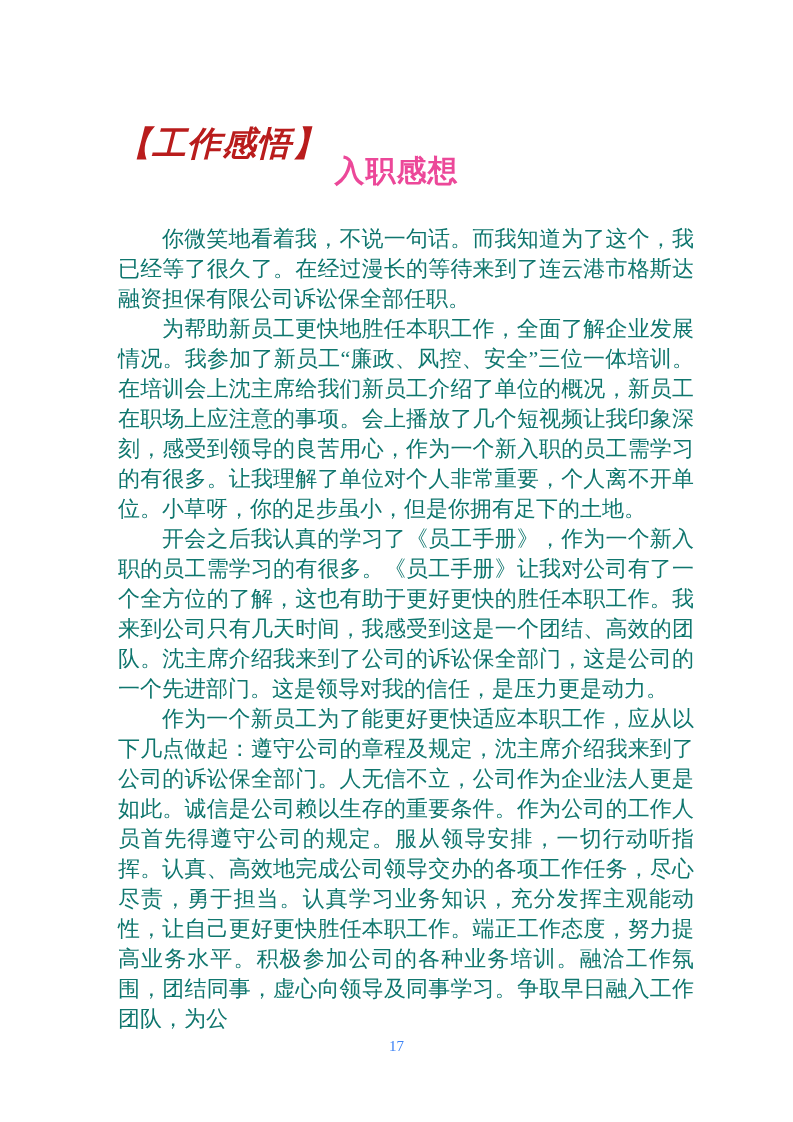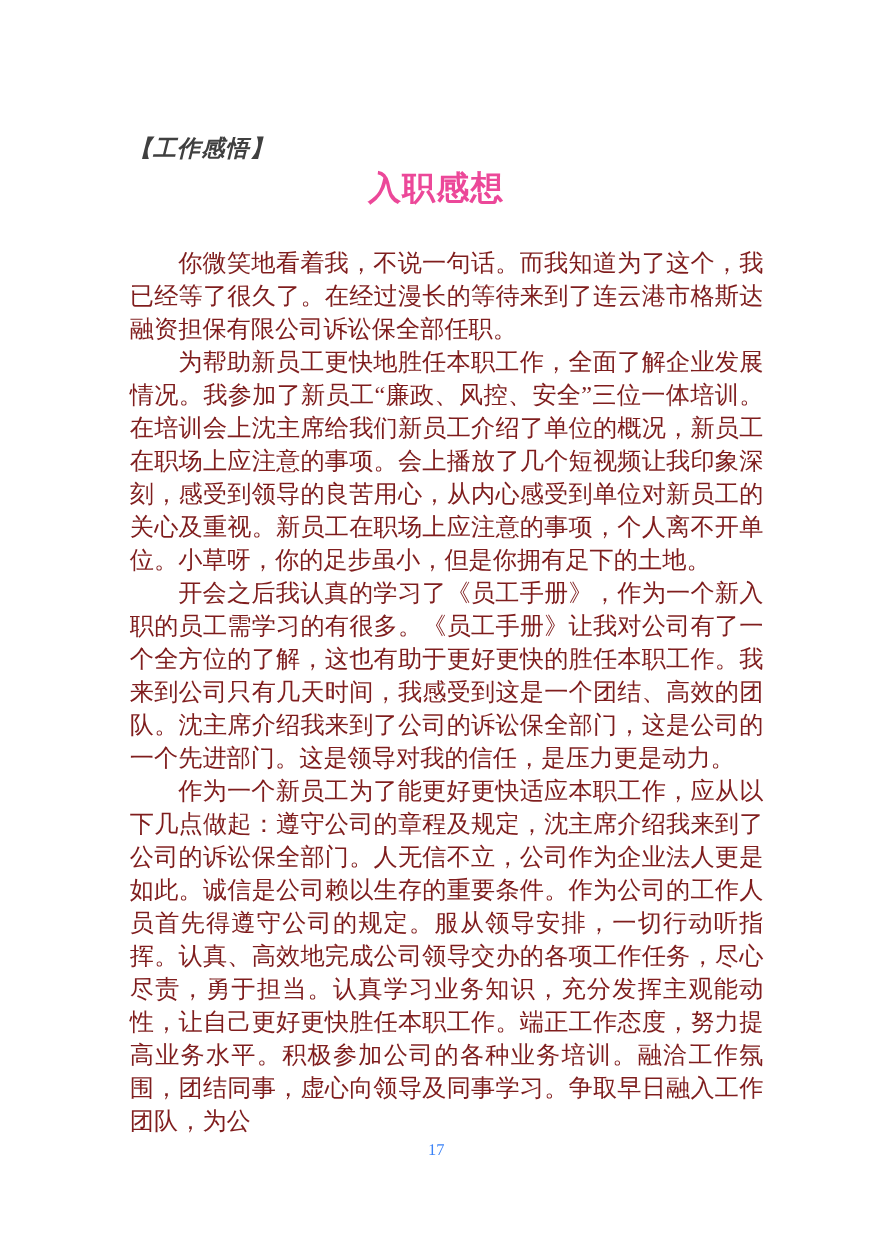"【工作感悟】" .section-header { color: #404040 -> #b91c1c; font-size: 21px -> 34px }
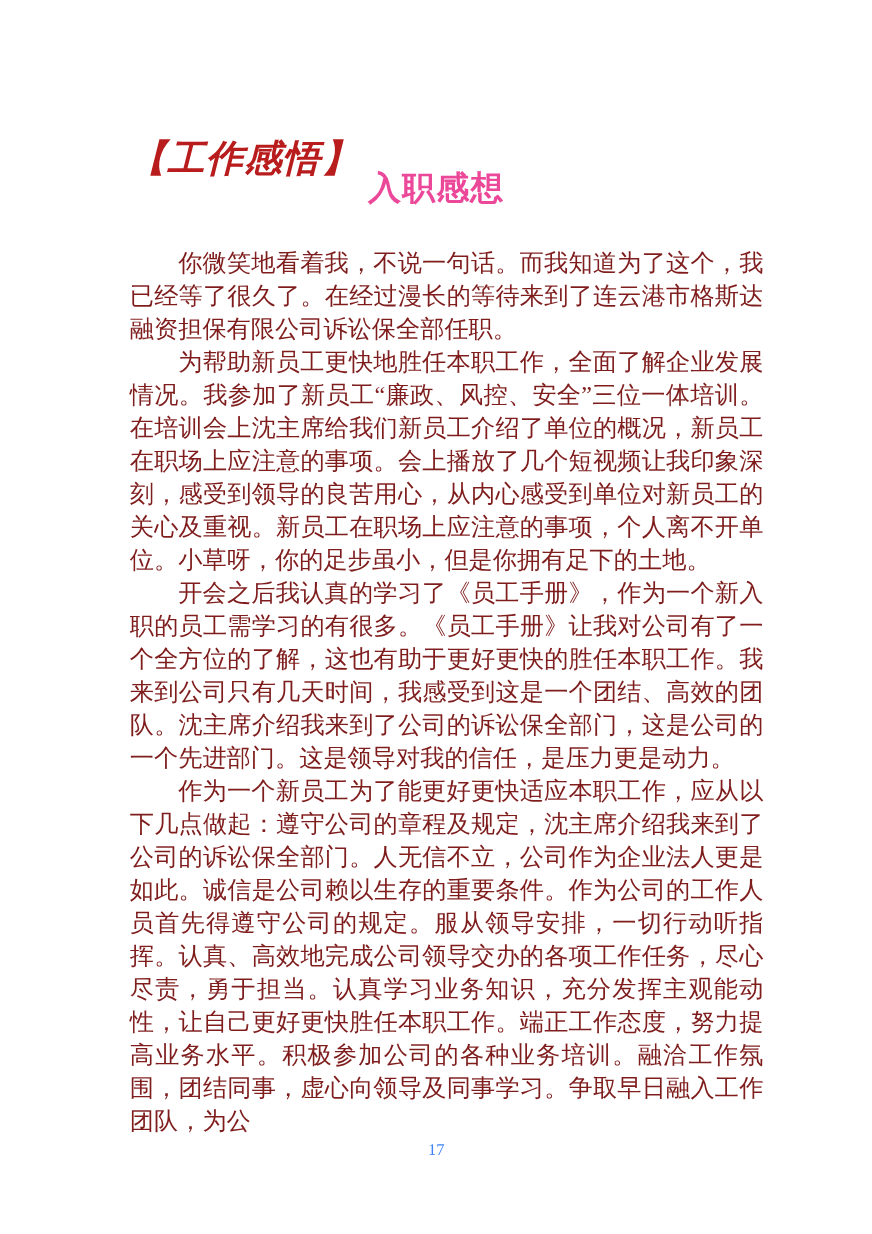"你微笑地看着我，不说一句话。而我知道为了这个，我已经等了很久了。在经过漫长的等待" .article { color: #7f1d1d -> #0f766e }
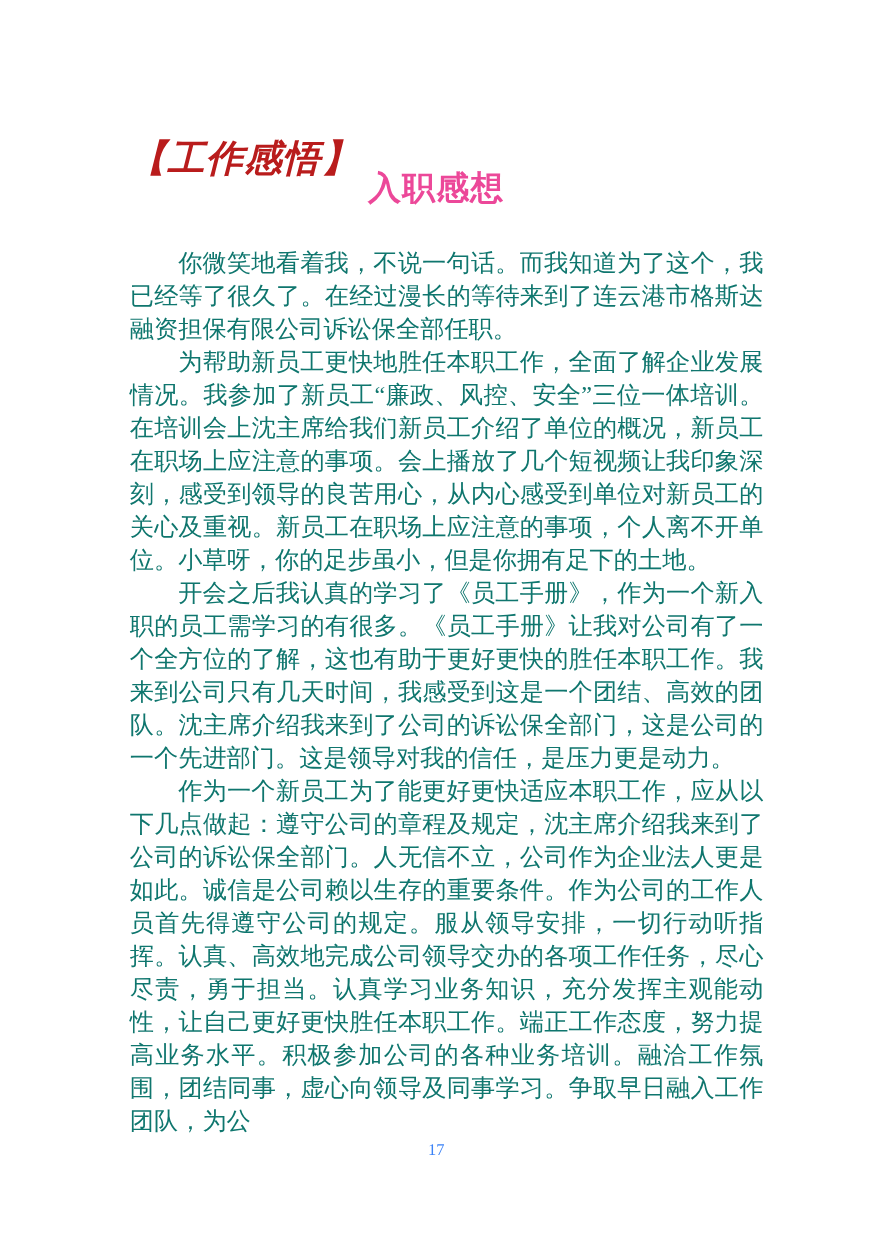"为帮助新员工更快地胜任本职工作，全面了解企业发展情况。我参加了新员工“廉政、风控" p { text: 从内心感受到单位对新员工的关心及重视。新员工在职场上应注意的事项 -> 作为一个新入职的员工需学习的有很多。让我理解了单位对个人非常重要 }
